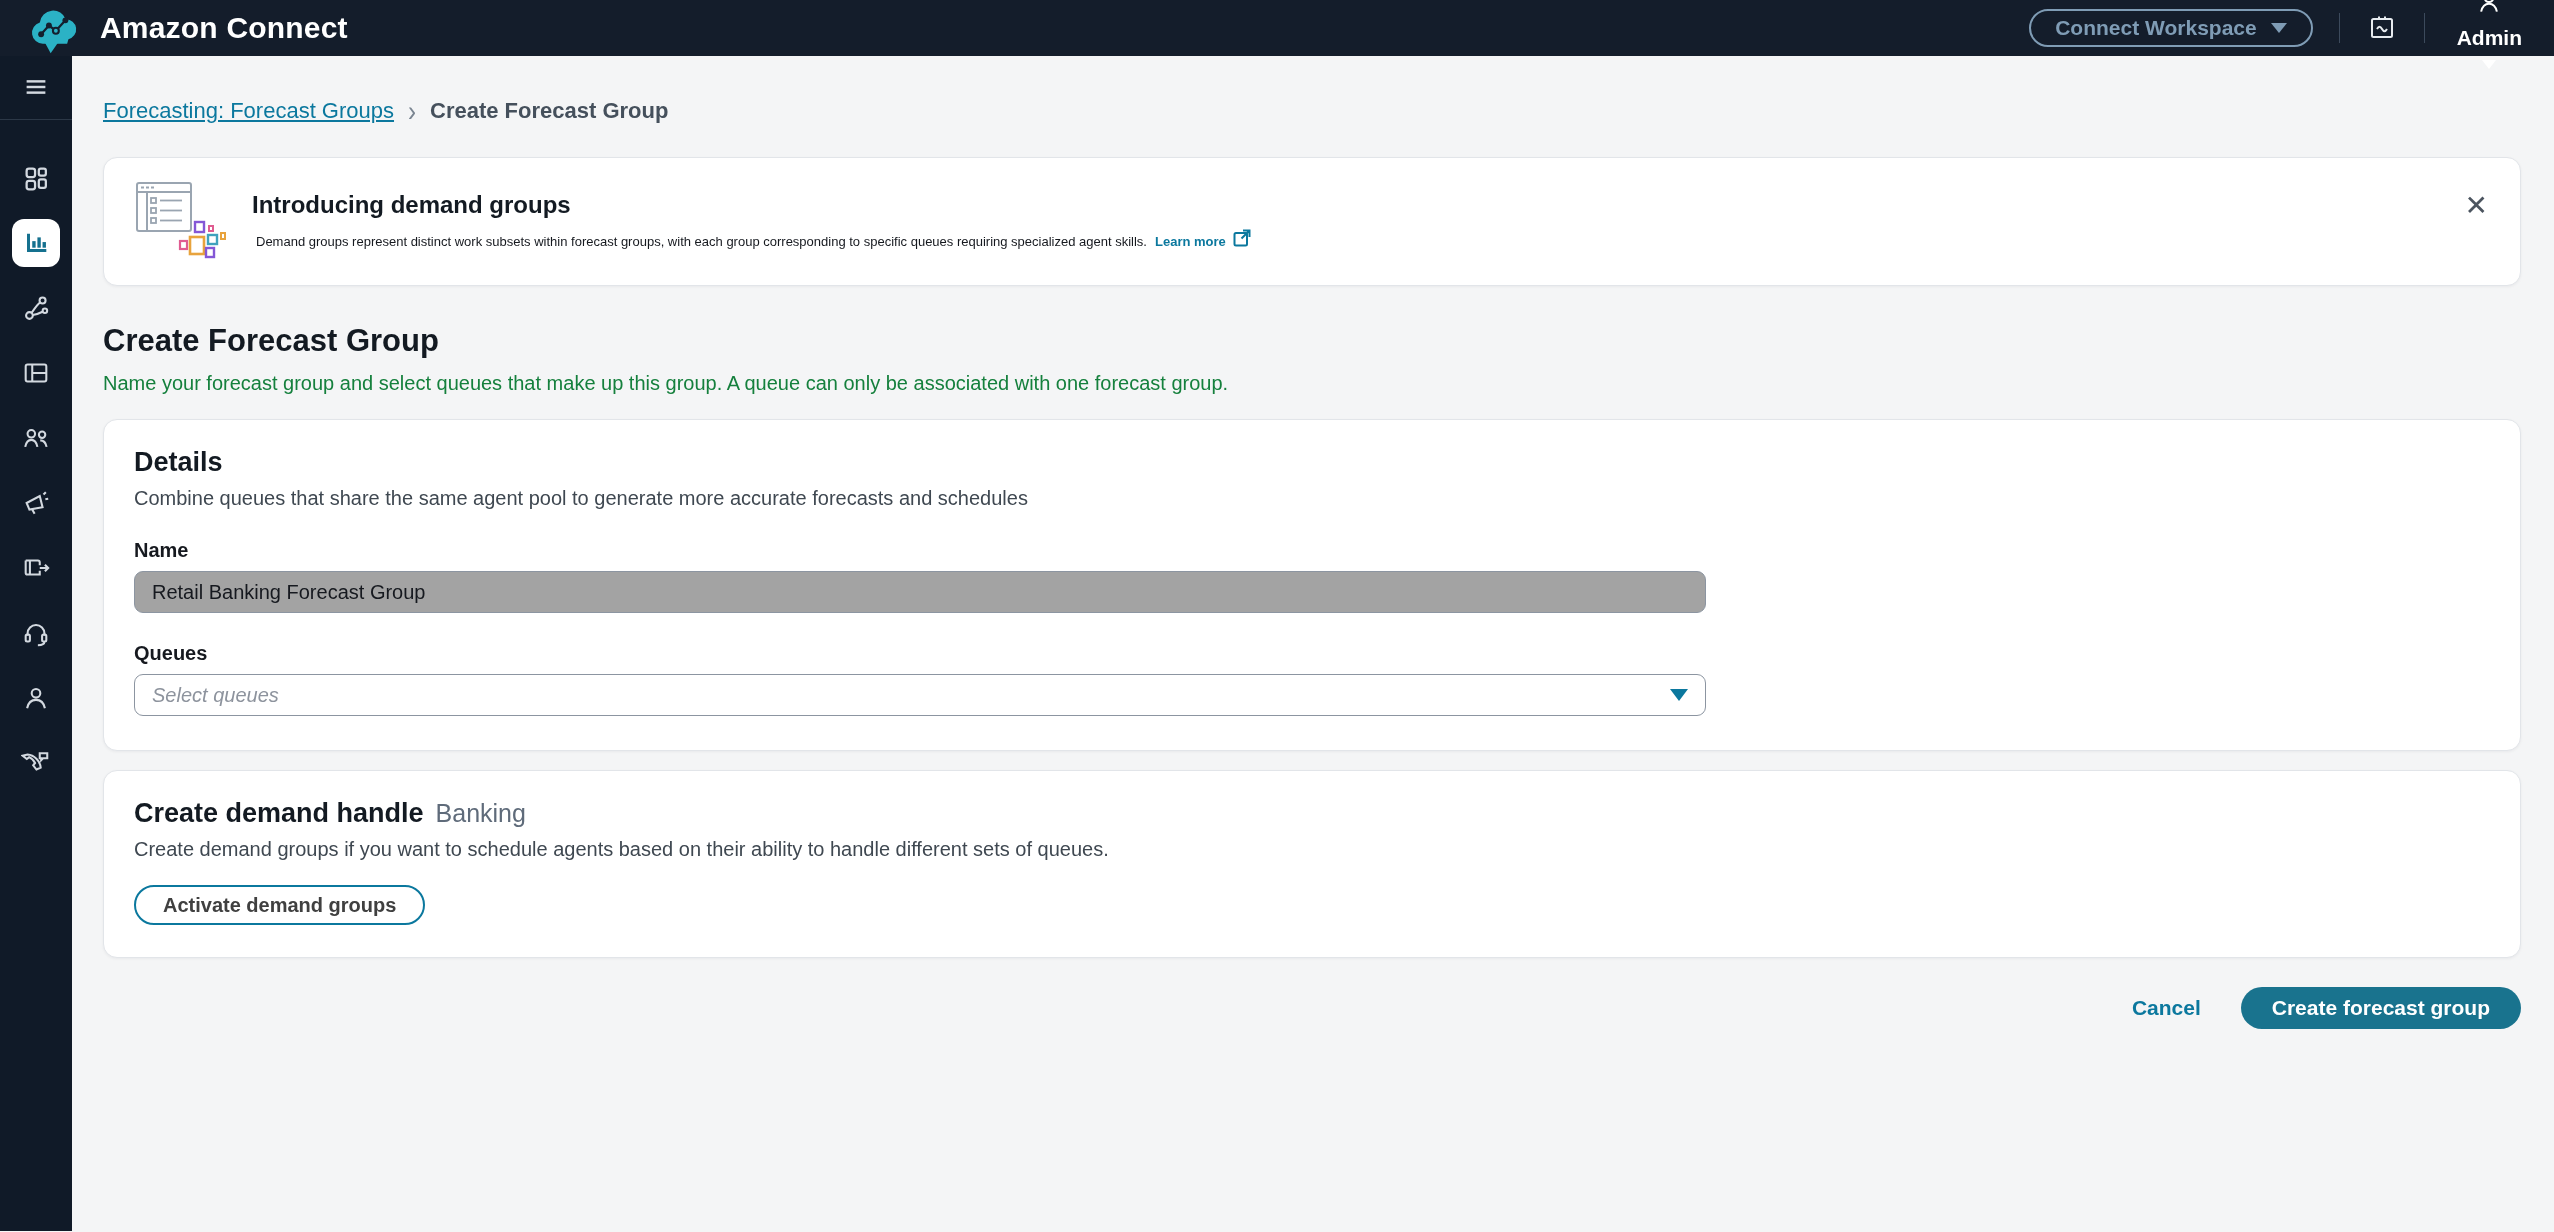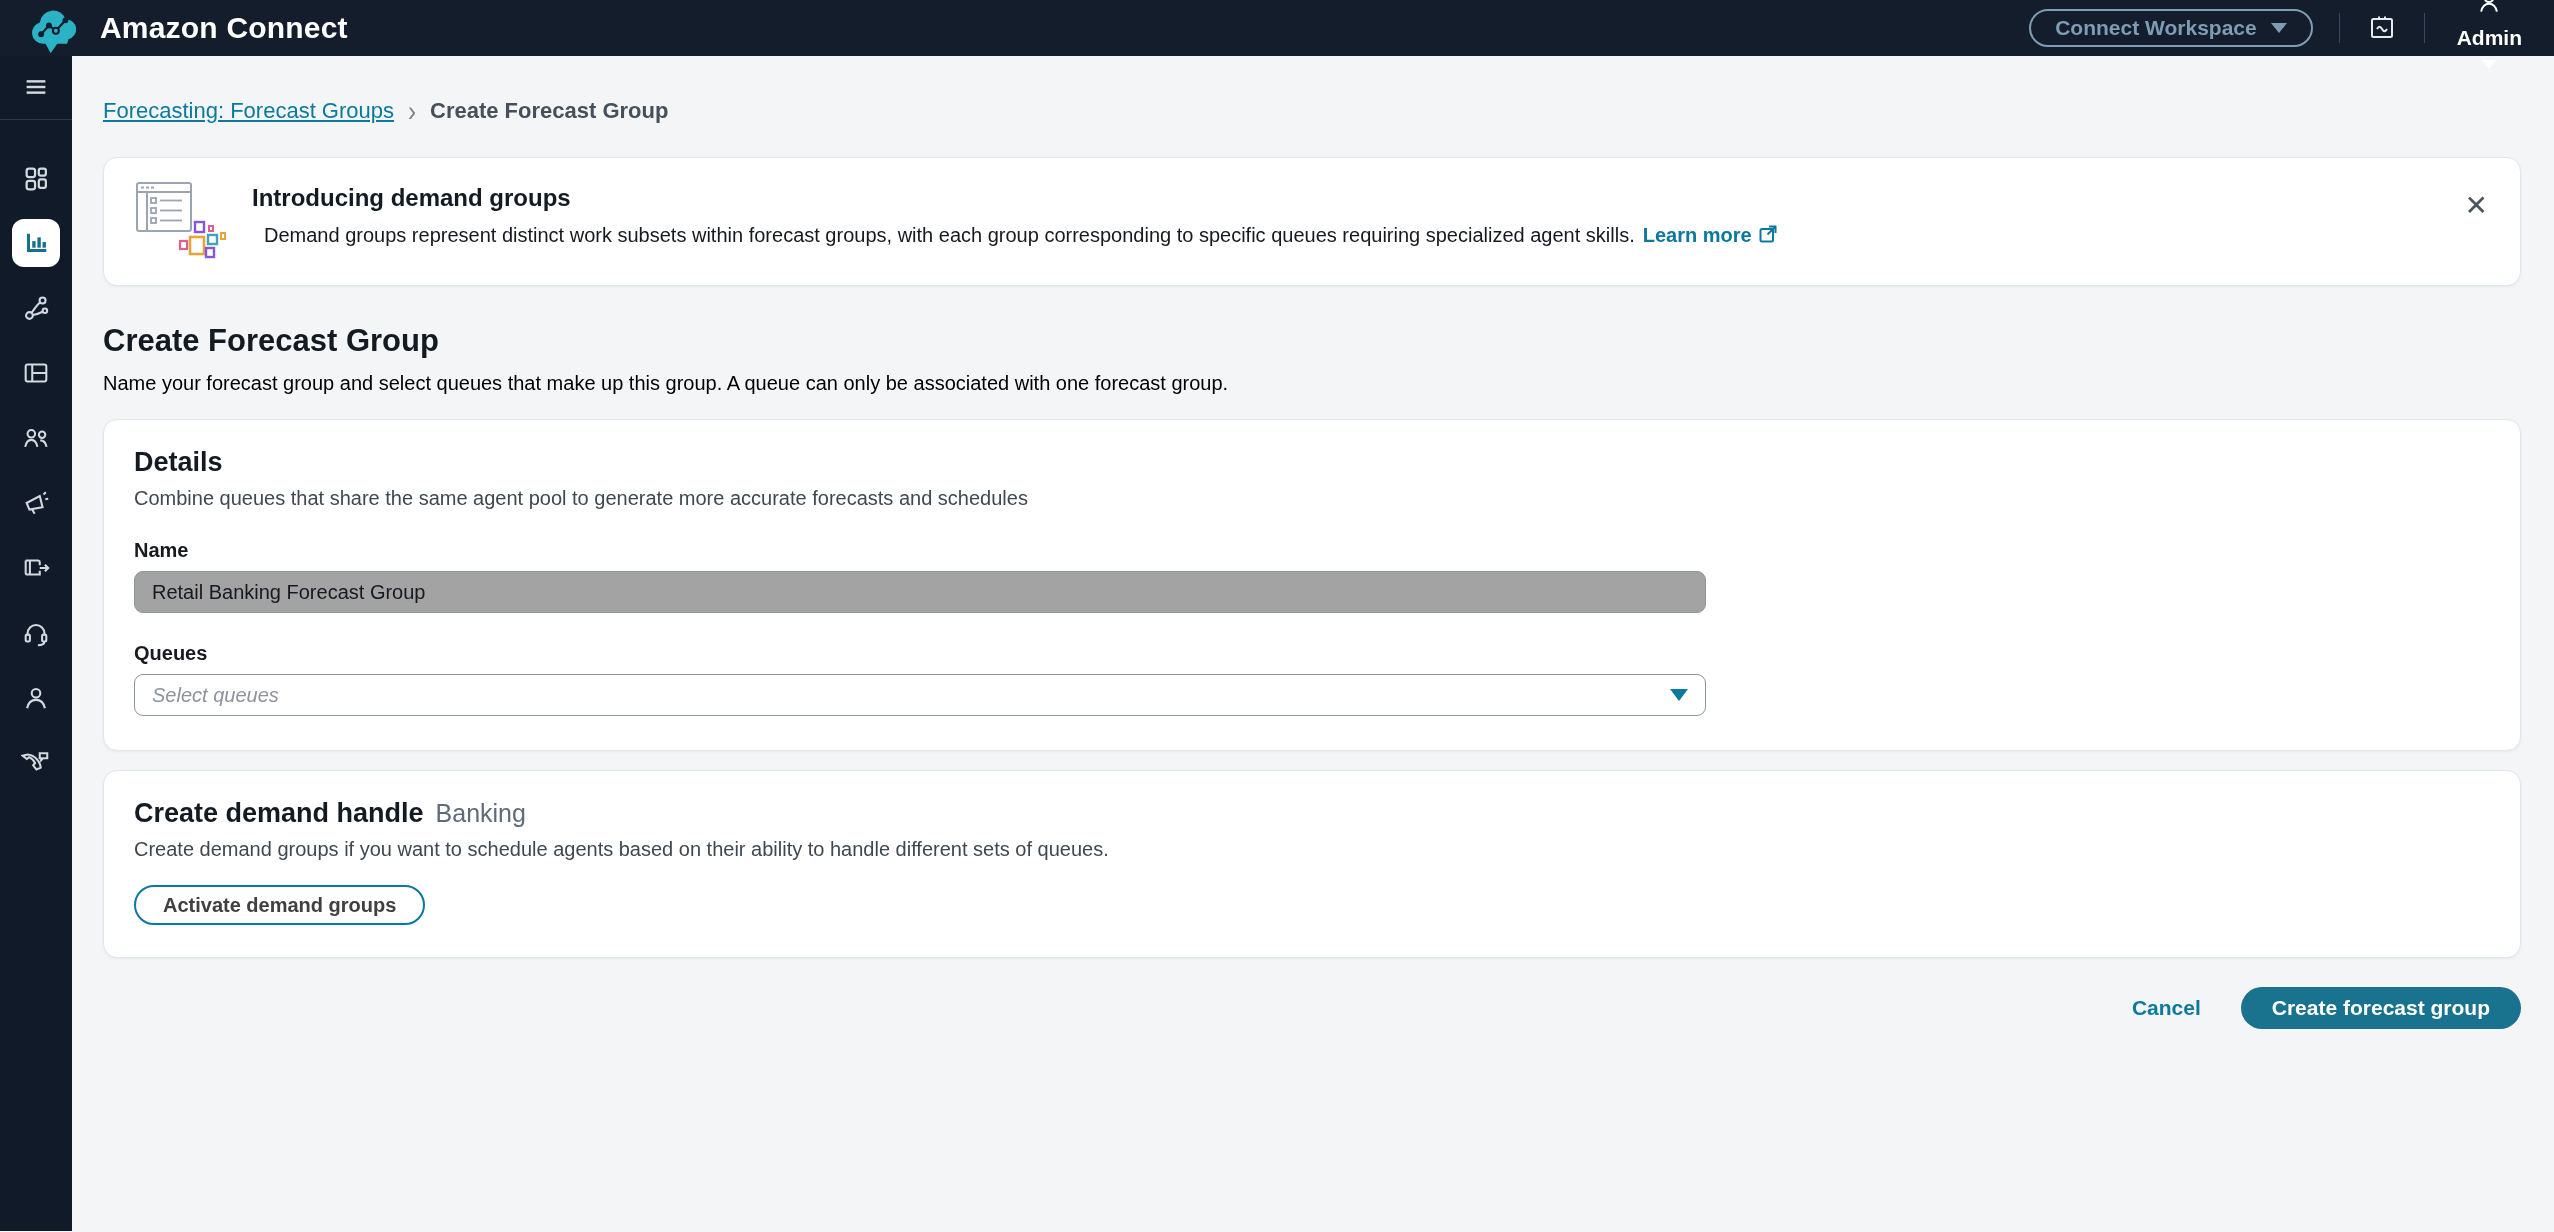"Demand groups represent distinct work" .banner-desc { font-size: 20px -> 13px; margin: 12px -> 4px }
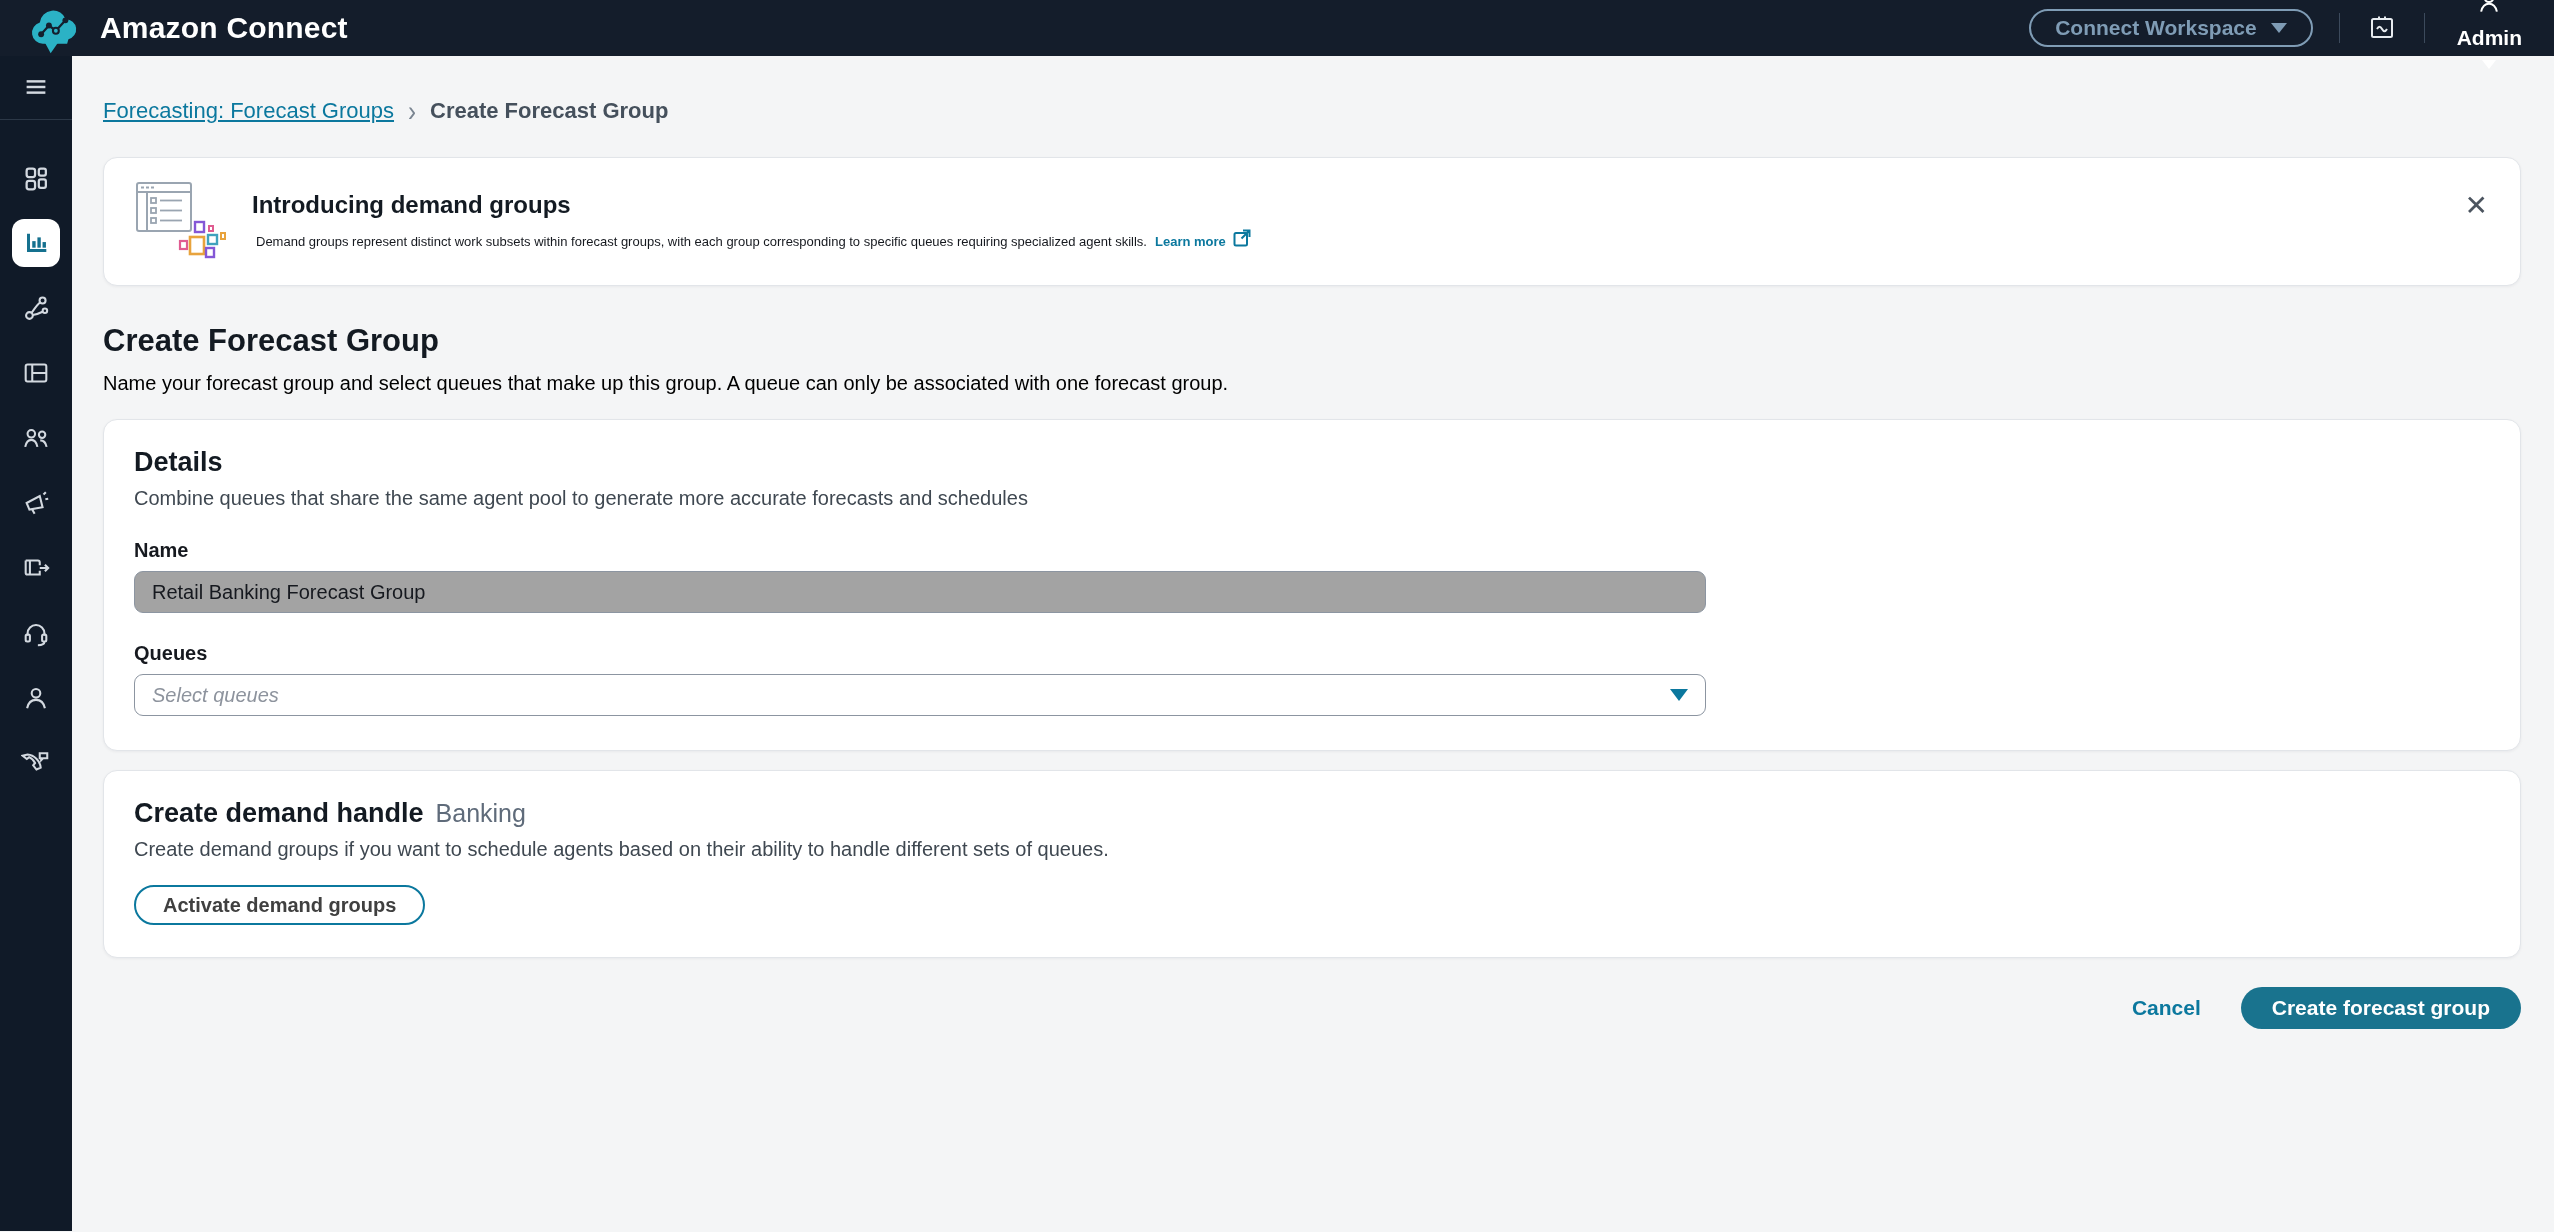"Name your forecast group and" .page-desc { color: #000000 -> #15803d }
